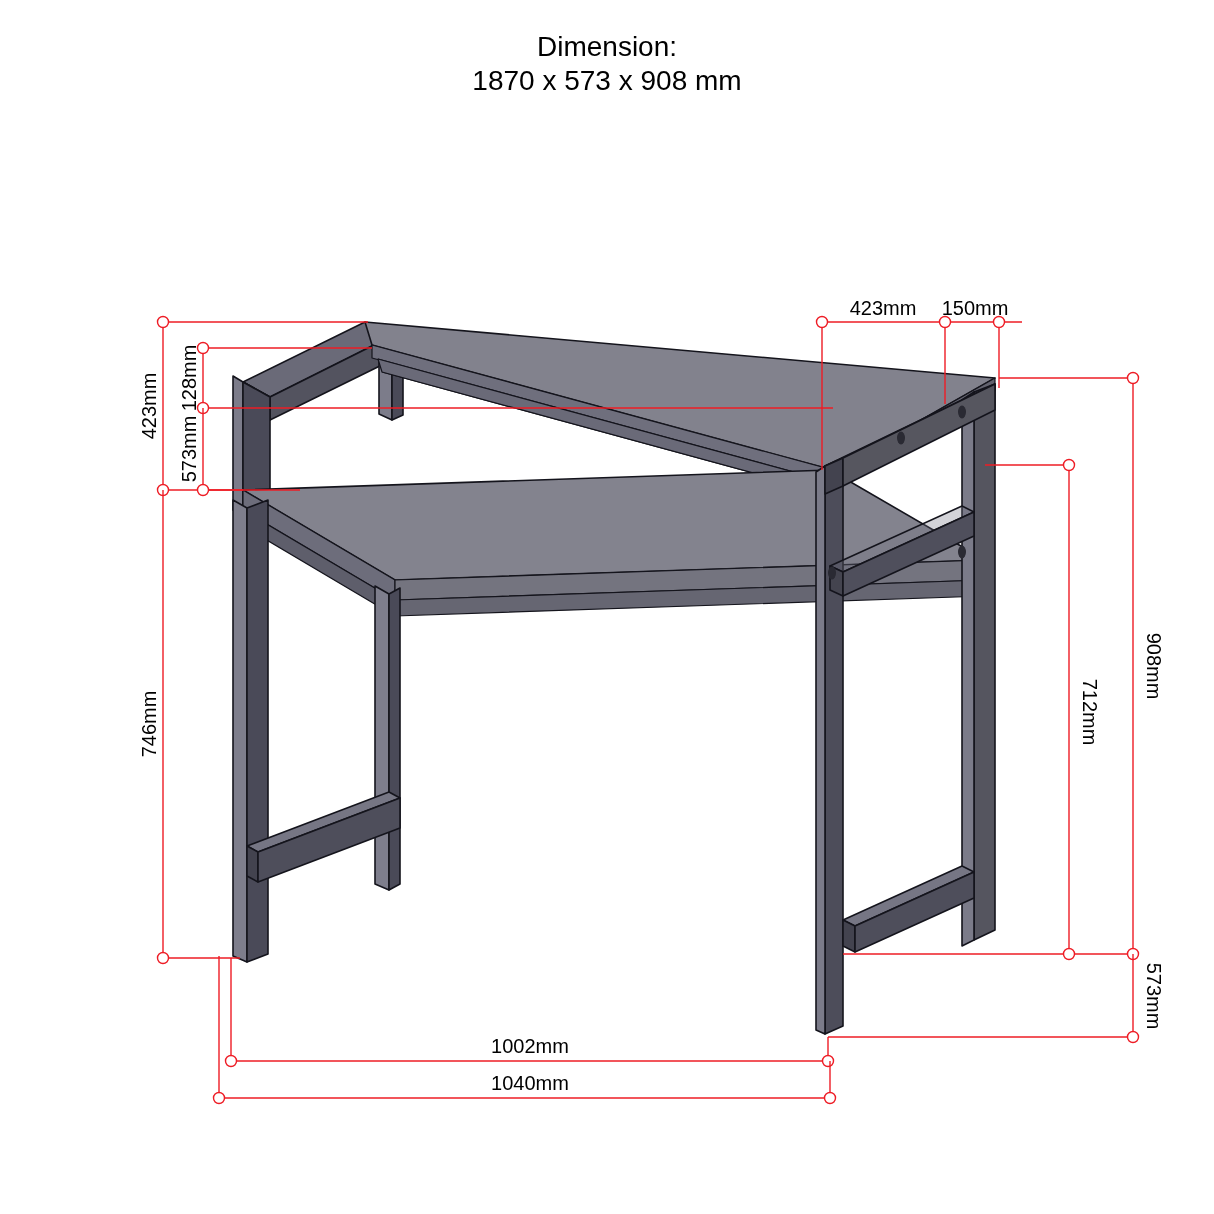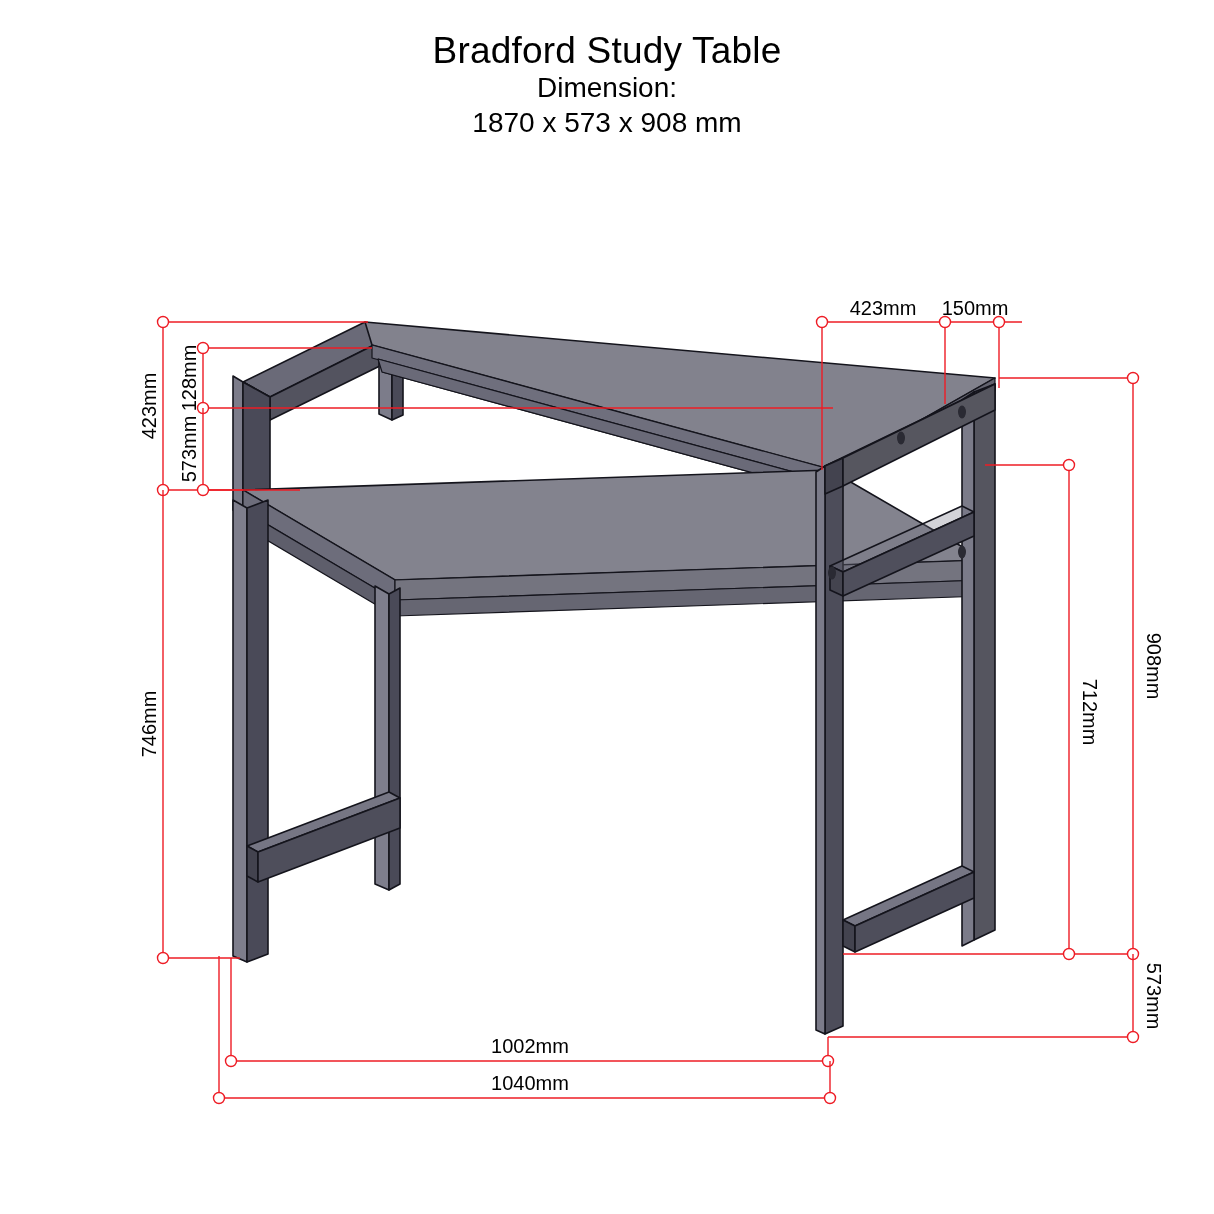"Bradford Study Table" div.title-main { html: <div>Bradford Study Table</div> -> none }
